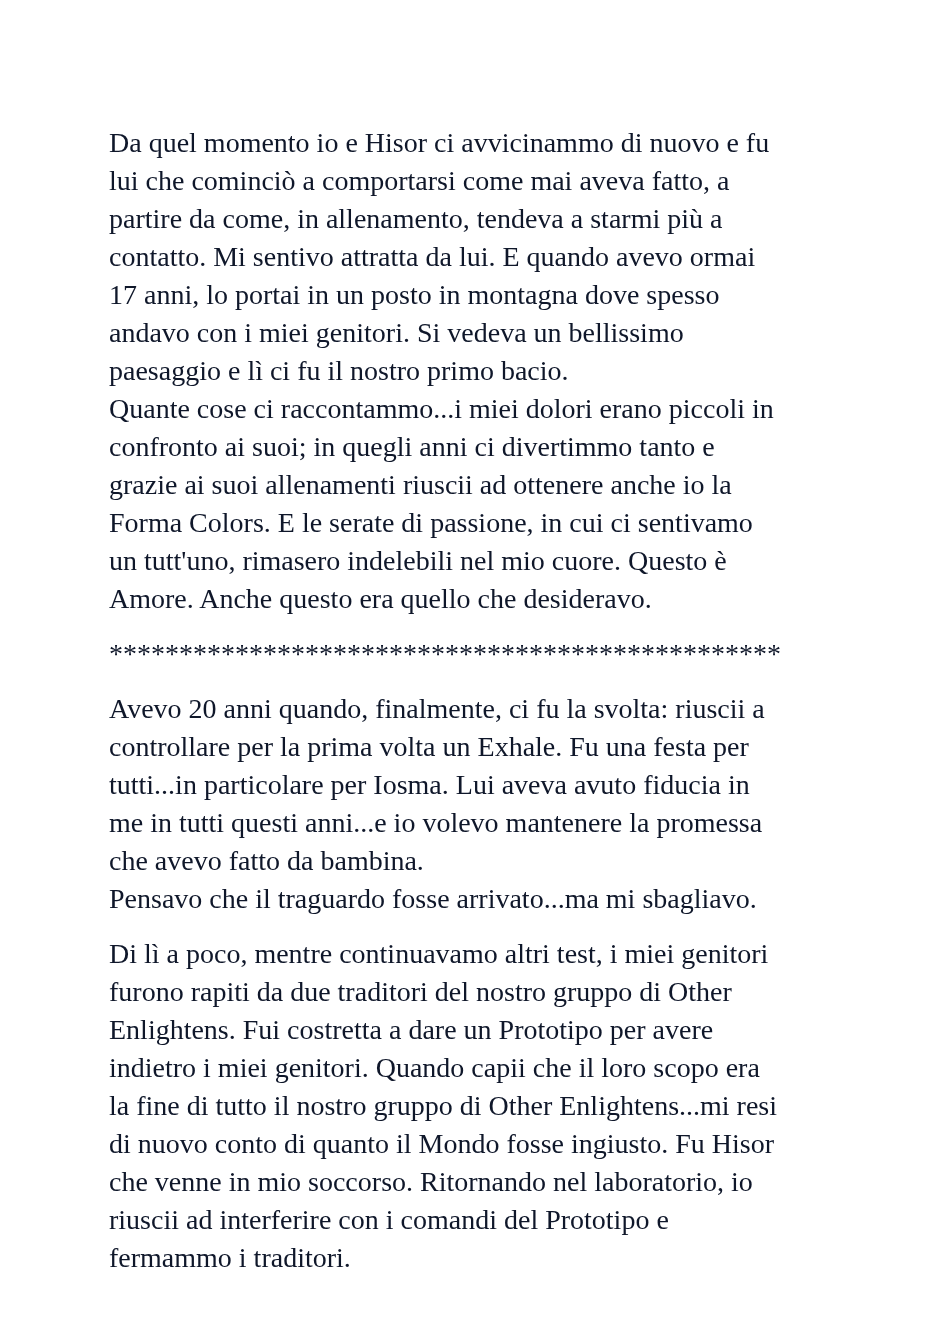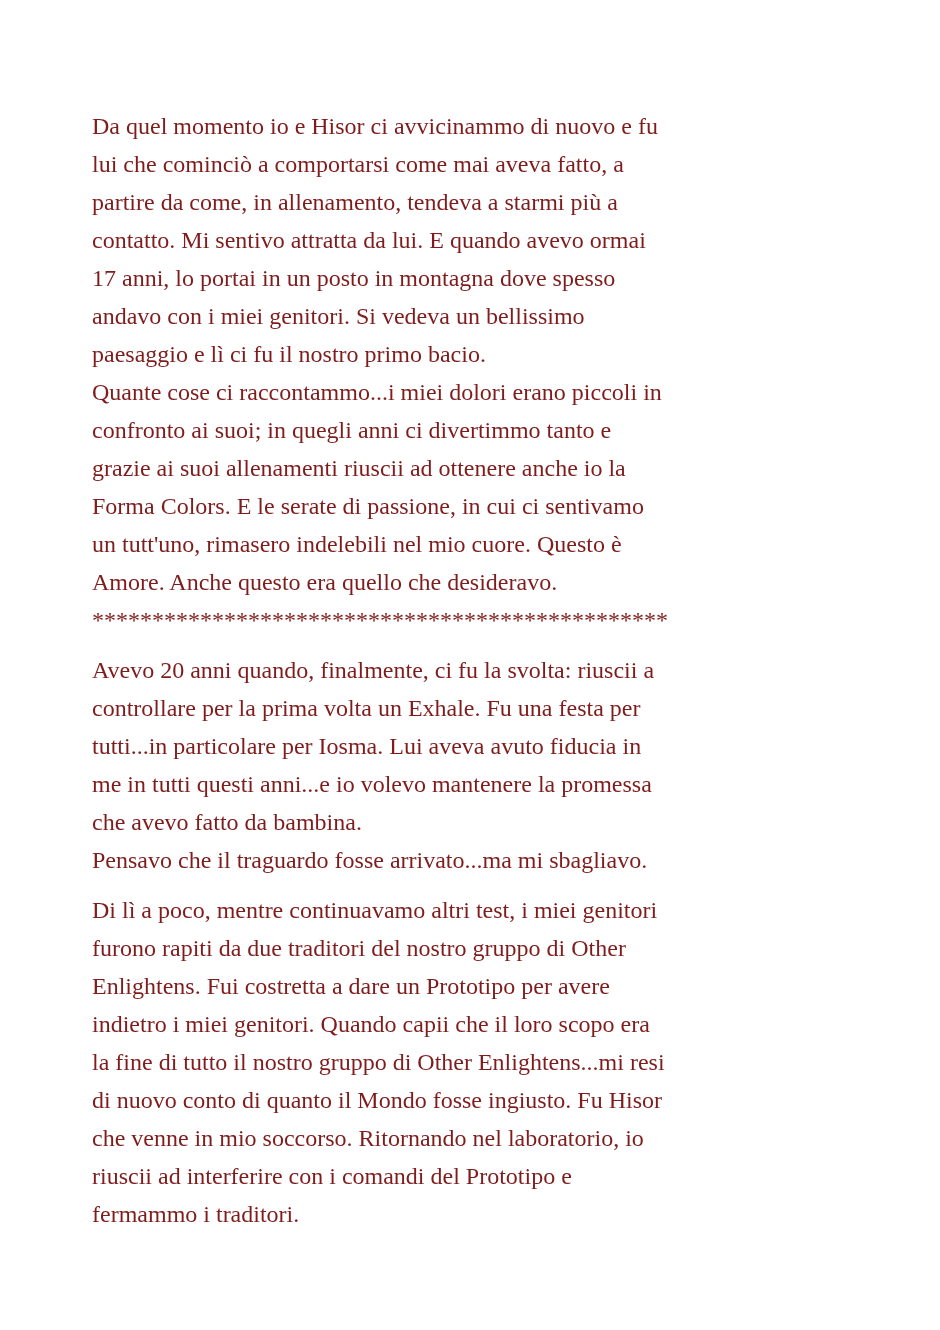"Da quel momento io e" .block { color: #7f1d1d -> #0f172a; font-size: 24px -> 28px; margin: 0 -> 17px }
